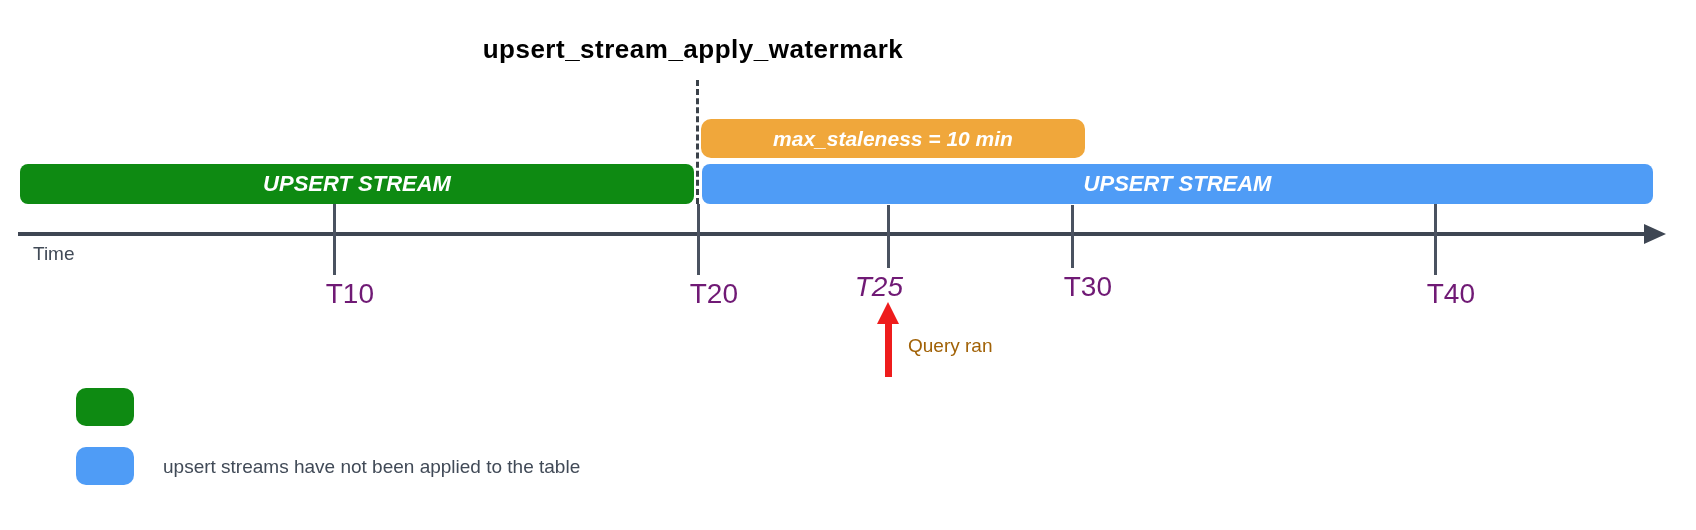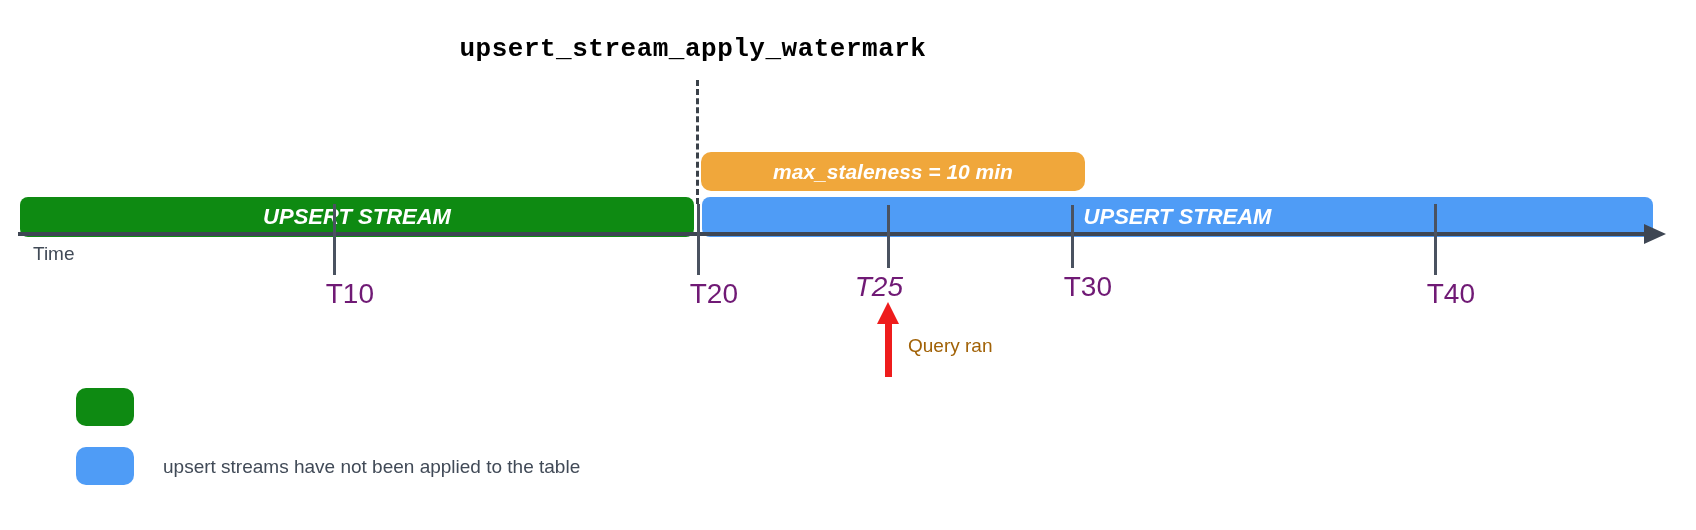"upsert_stream_apply_watermark" .title { font-family: Liberation Mono, monospace -> none }
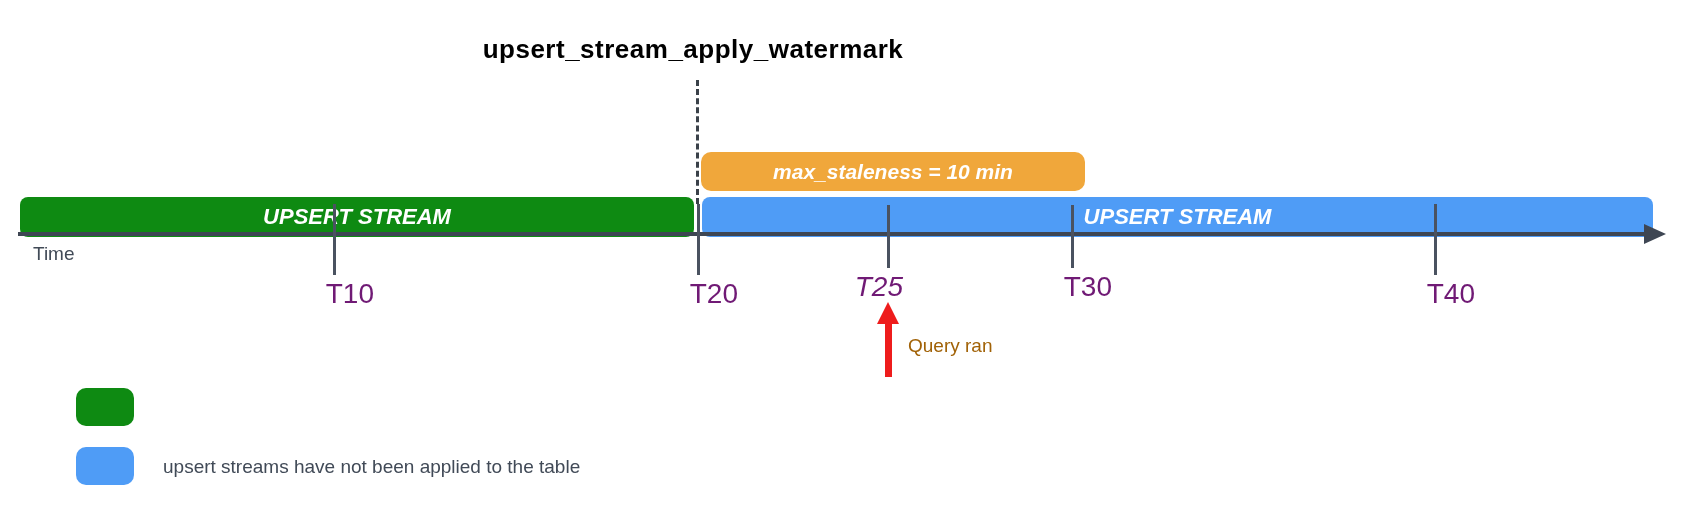"max_staleness = 10 min" .bar { margin-top: 33px -> none }
